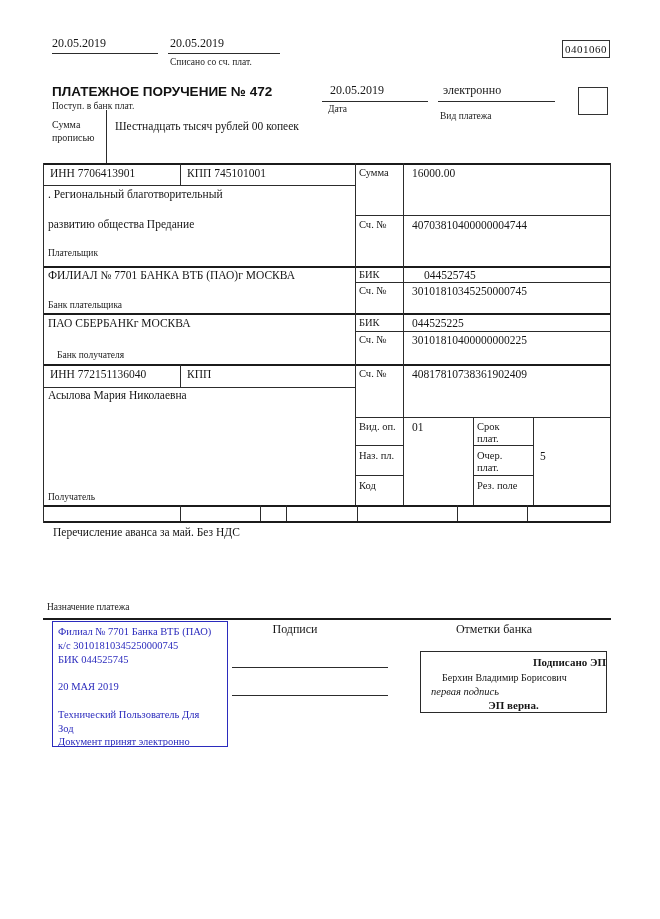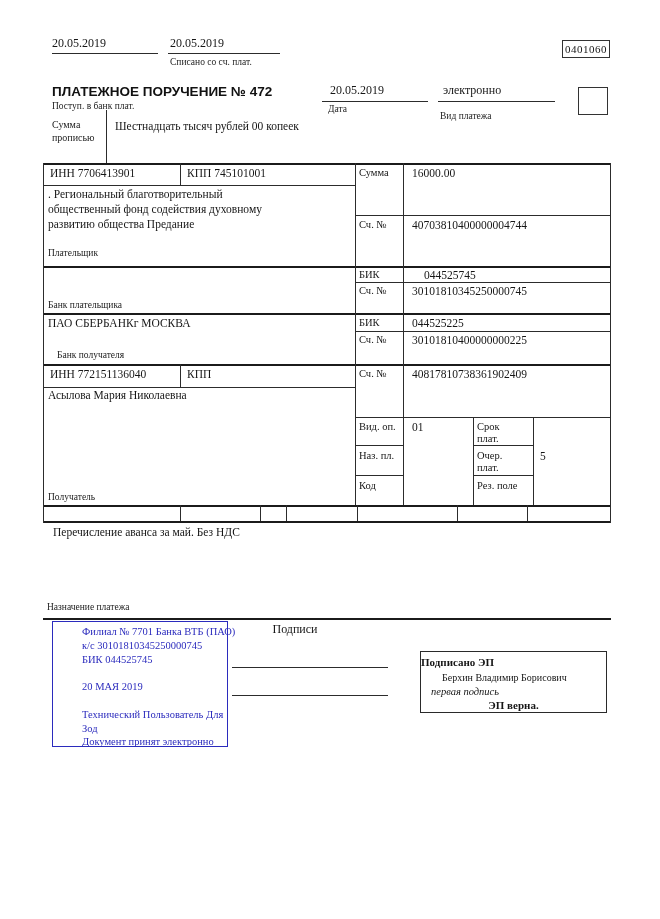"общественный фонд содействия духовному" div.t { html: <div>общественный фонд содействия духовному</div> -> none }
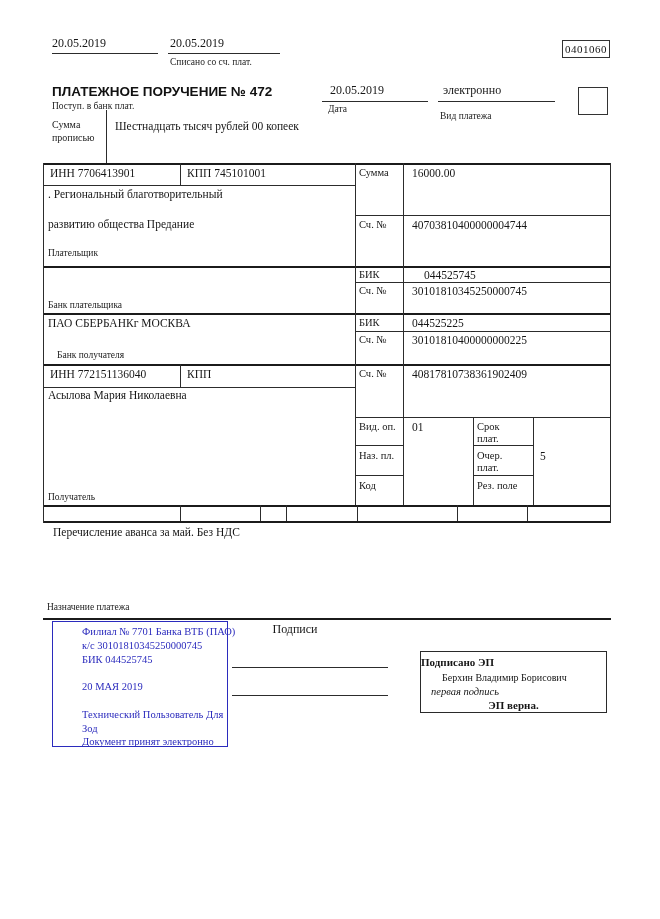"ФИЛИАЛ № 7701 БАНКА ВТБ (ПАО)г" div.t { html: none -> <div>ФИЛИАЛ № 7701 БАНКА ВТБ (ПАО)г МОСКВА</div> }
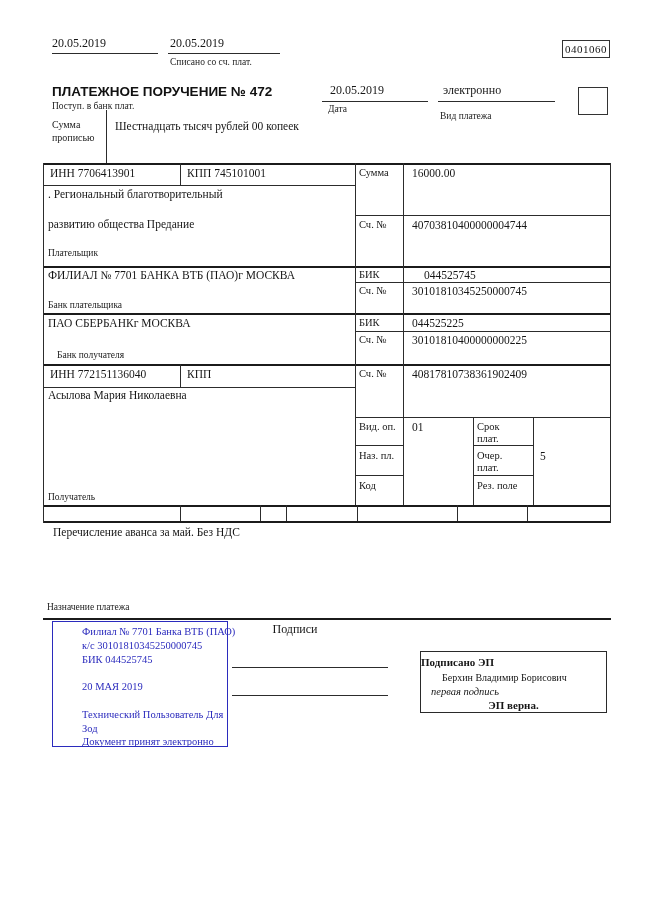"Филиал № 7701 Банка ВТБ (ПАО)" .stamp-line { margin-left: 24px -> none }
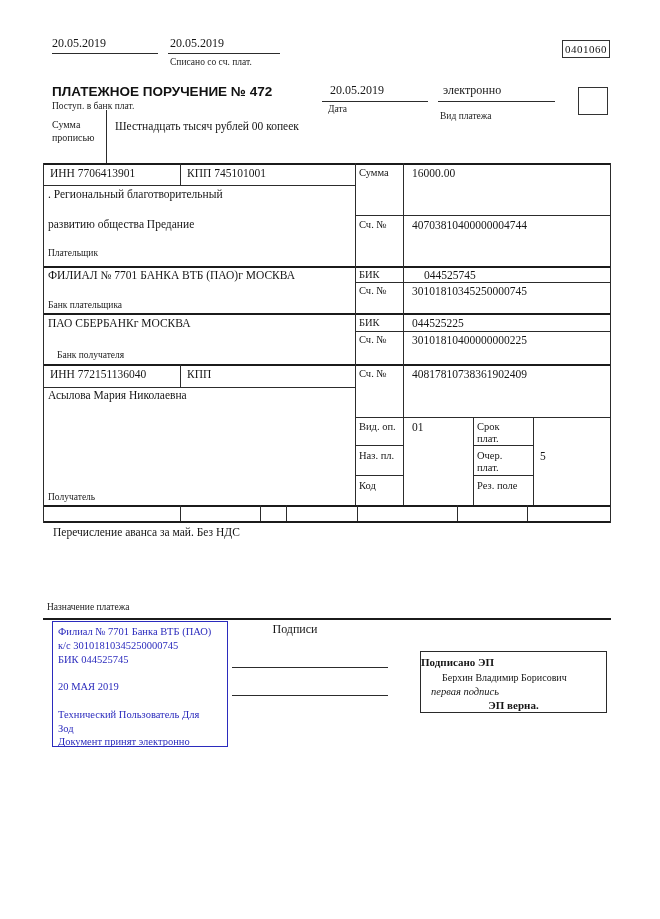"Отметки банка" div.sig-hdr { html: none -> <div>Отметки банка</div> }
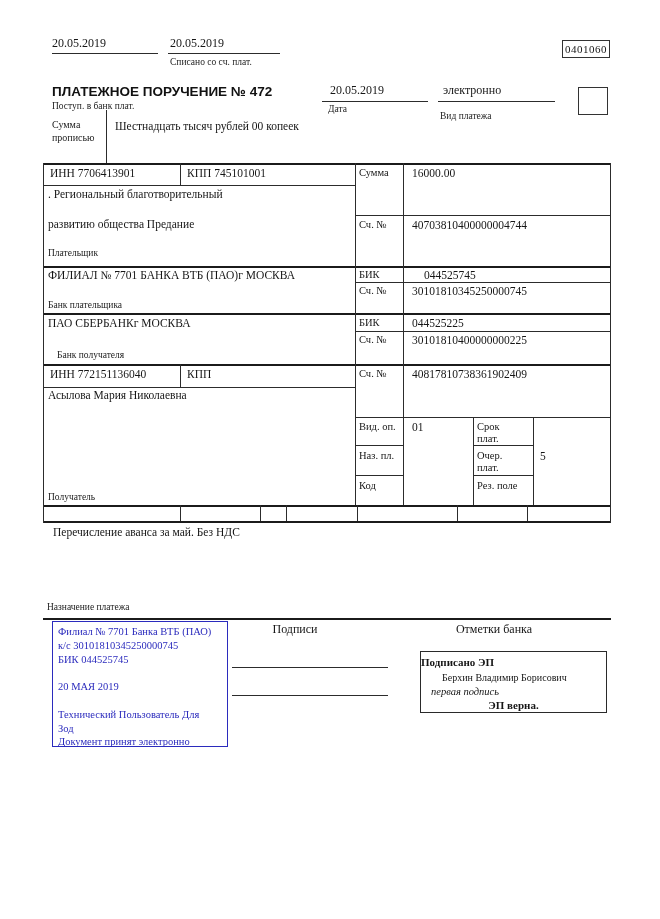"Подписано ЭП" .ep-title { text-align: left -> right }
